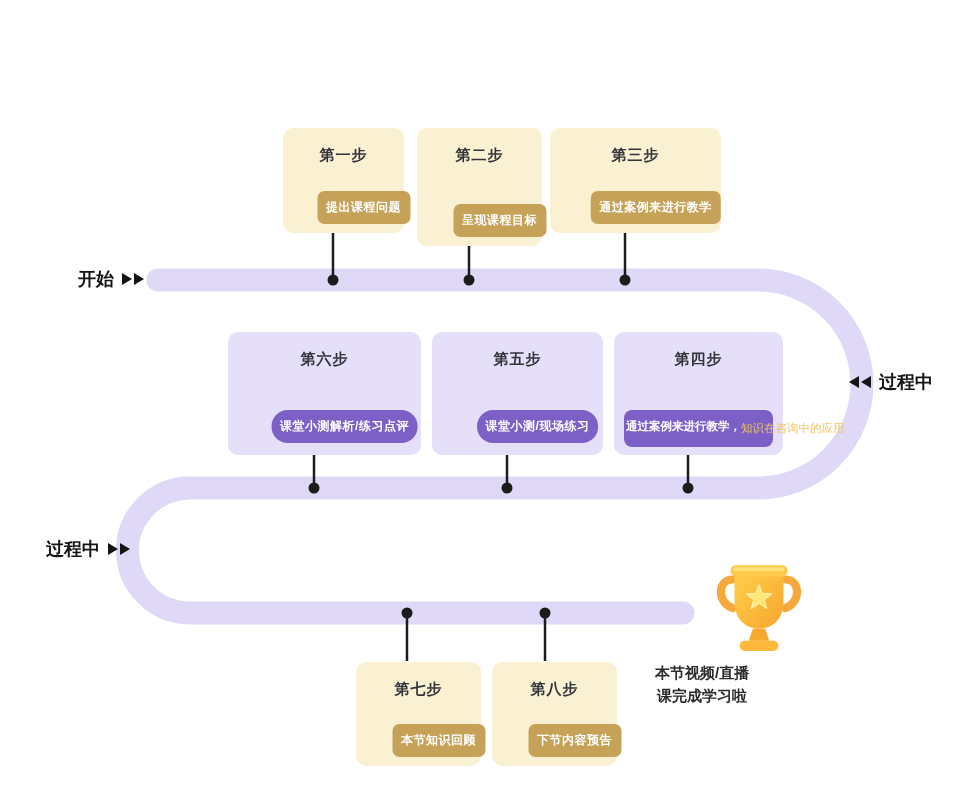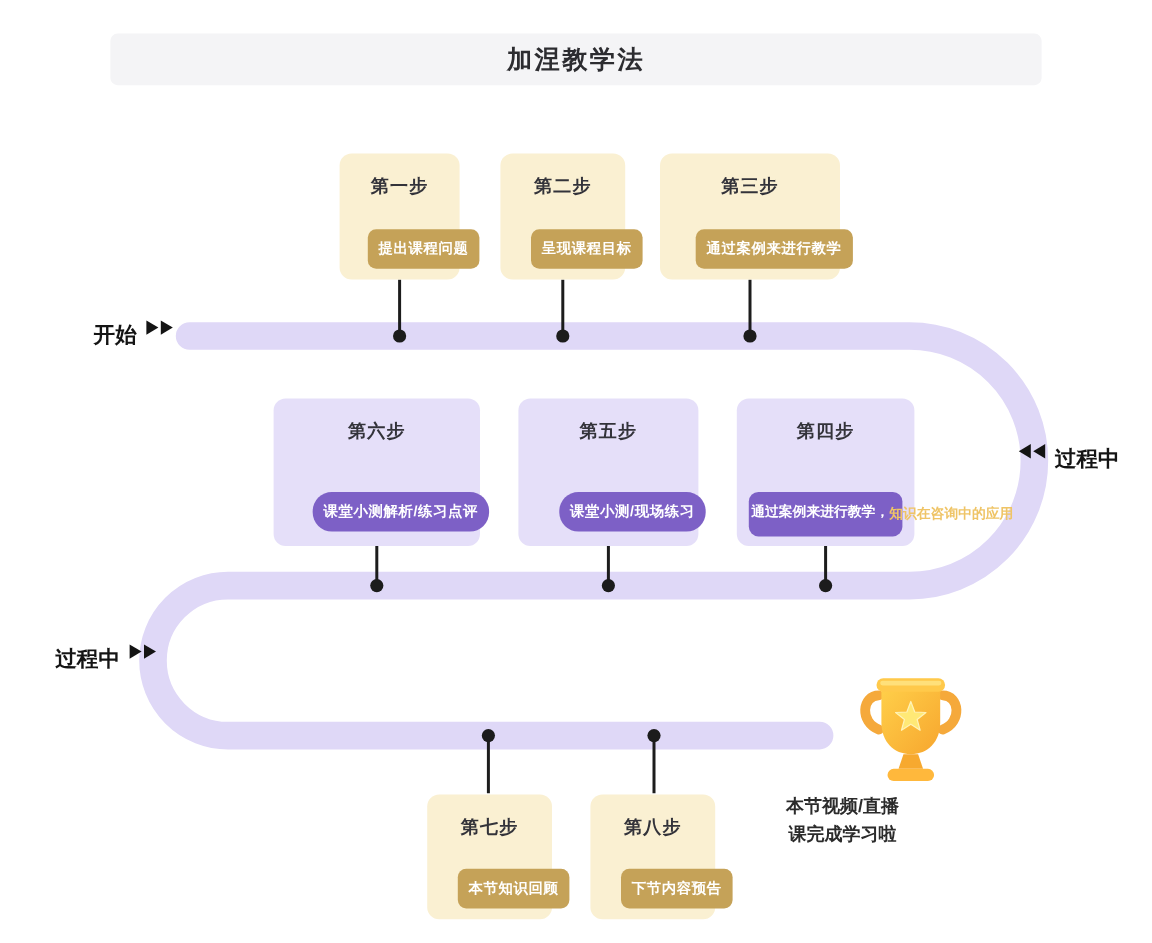"加涅教学法" div.title-bar { html: <div>加涅教学法</div> -> none }
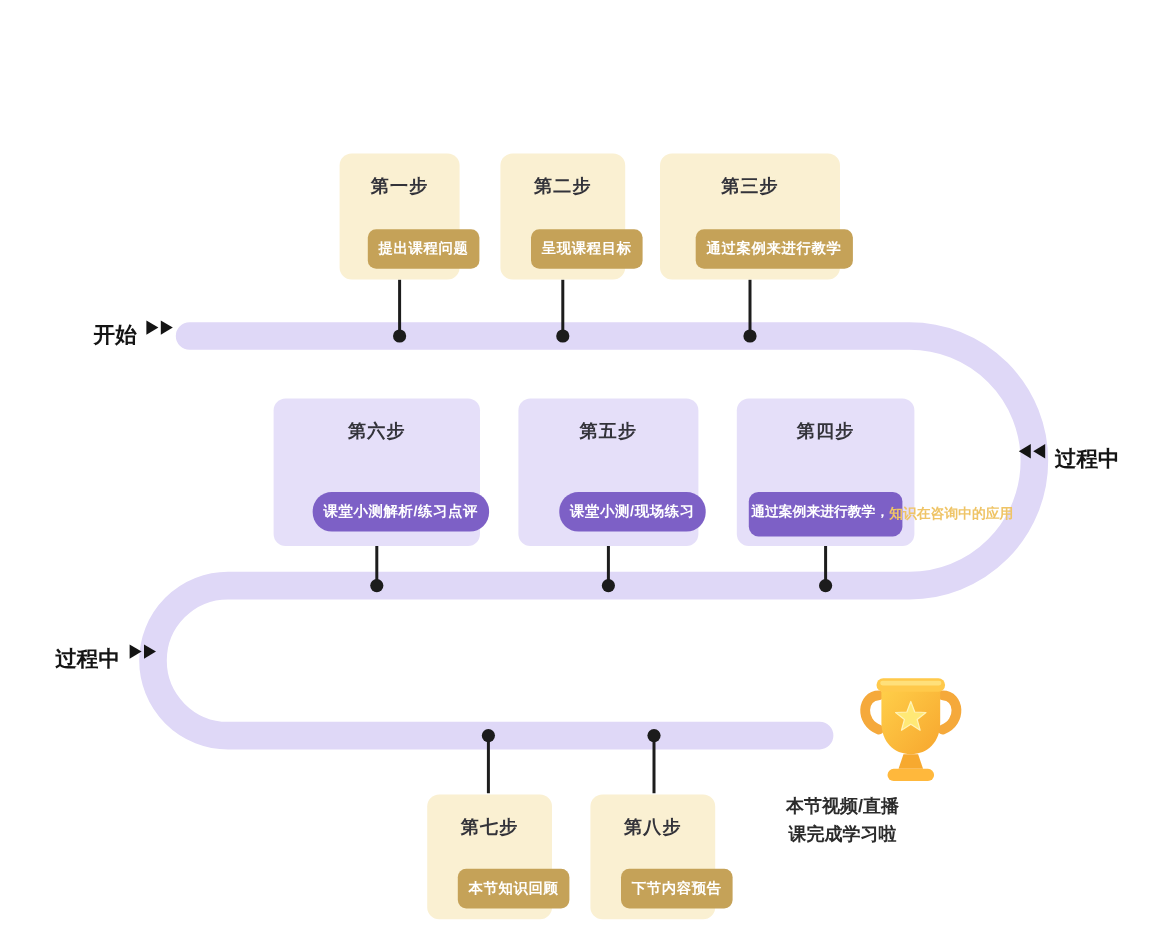"第一步" .card { padding-left: none -> 21px }
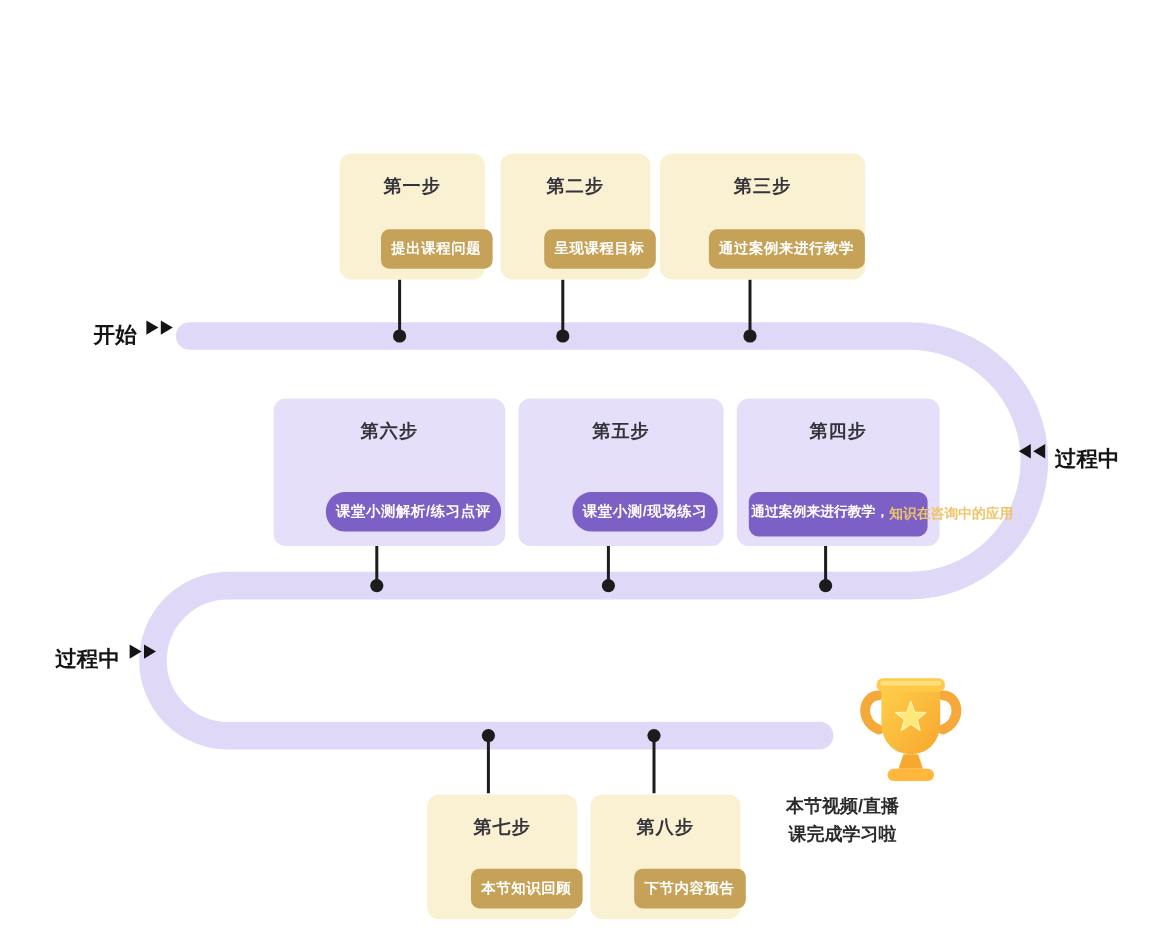"第二步" div.card { height: 105px -> 118px }
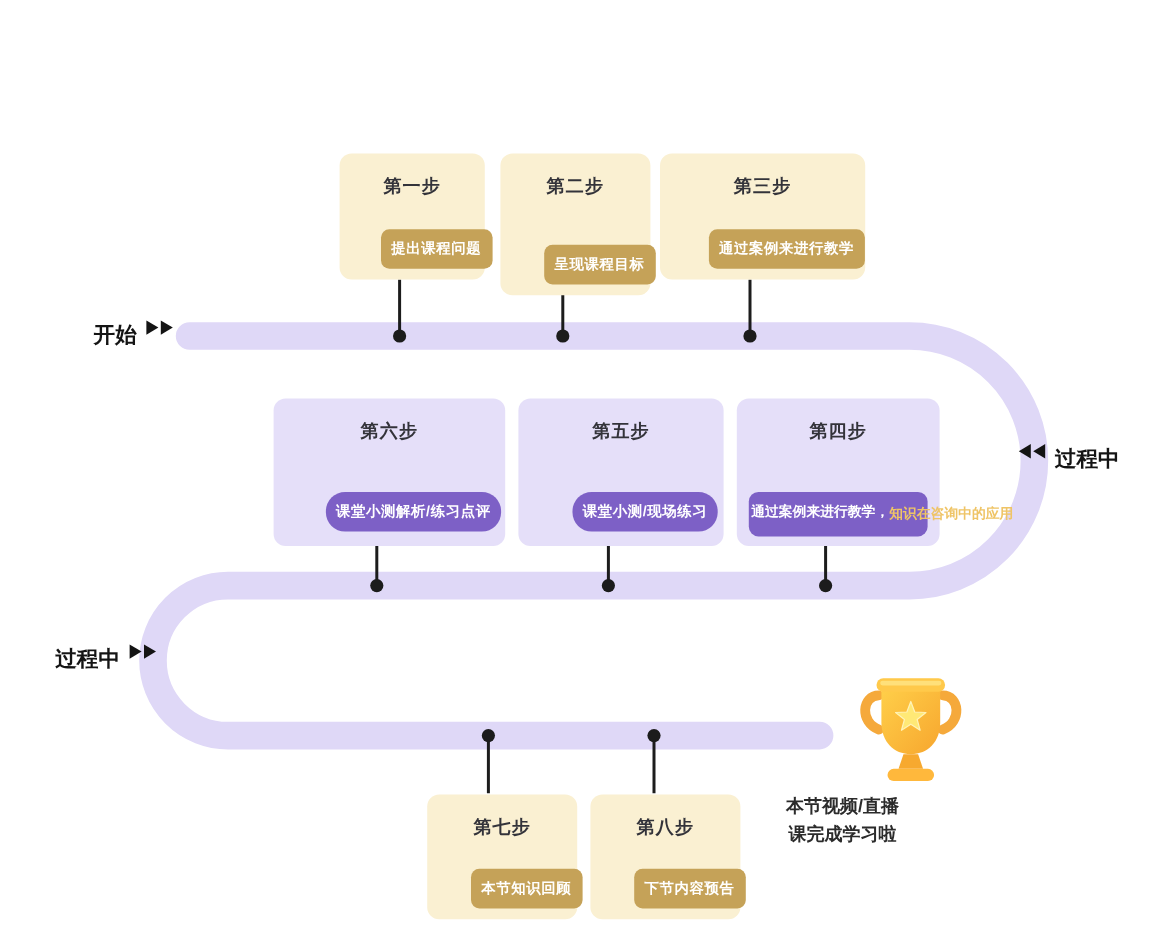"开始" .flow-label { align-items: flex-start -> center }
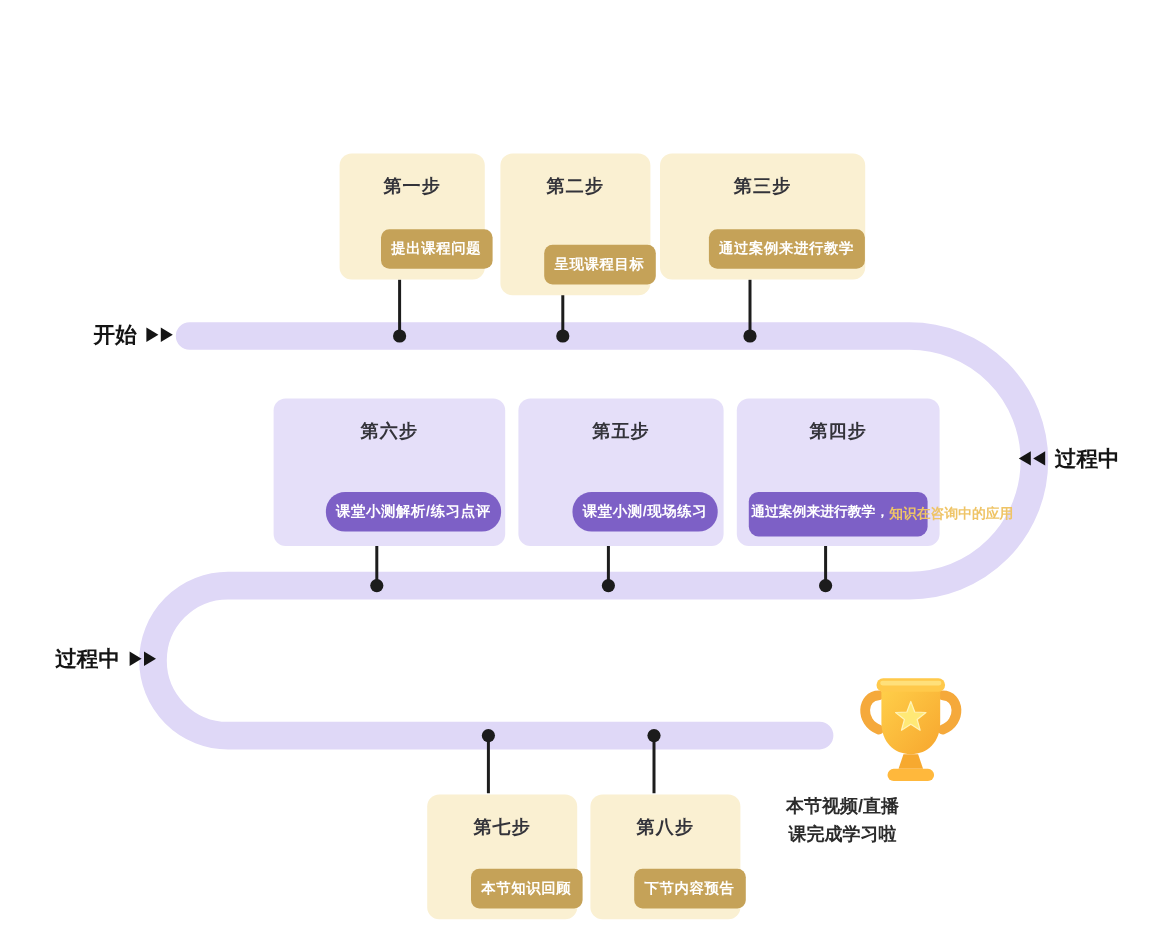"知识在咨询中的应用" .badge-big .line2 { font-weight: bold -> normal }
